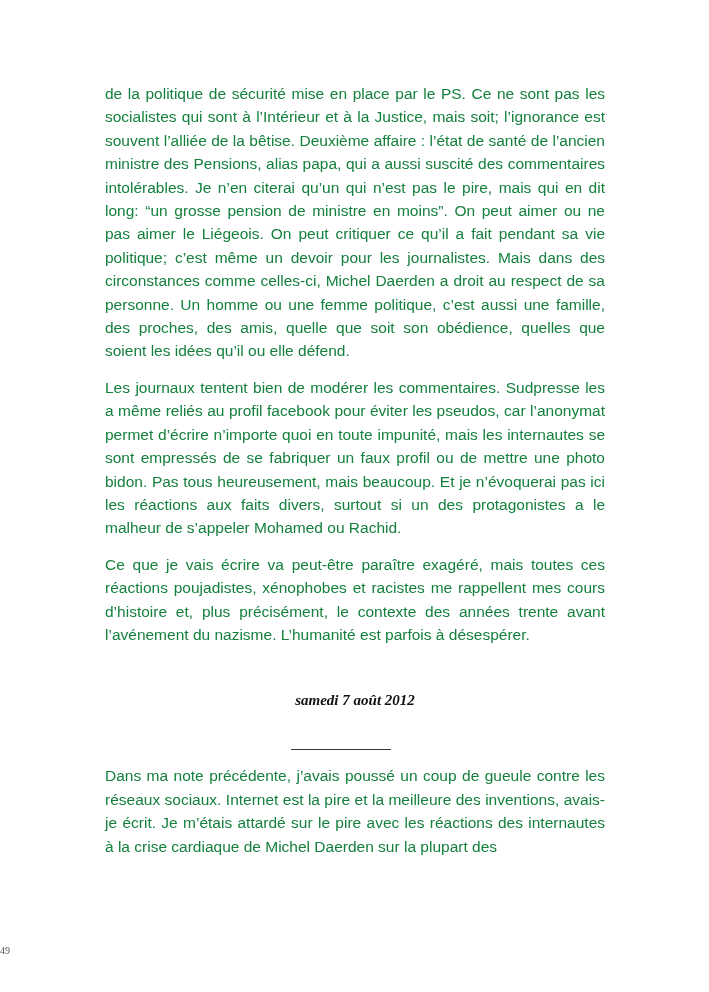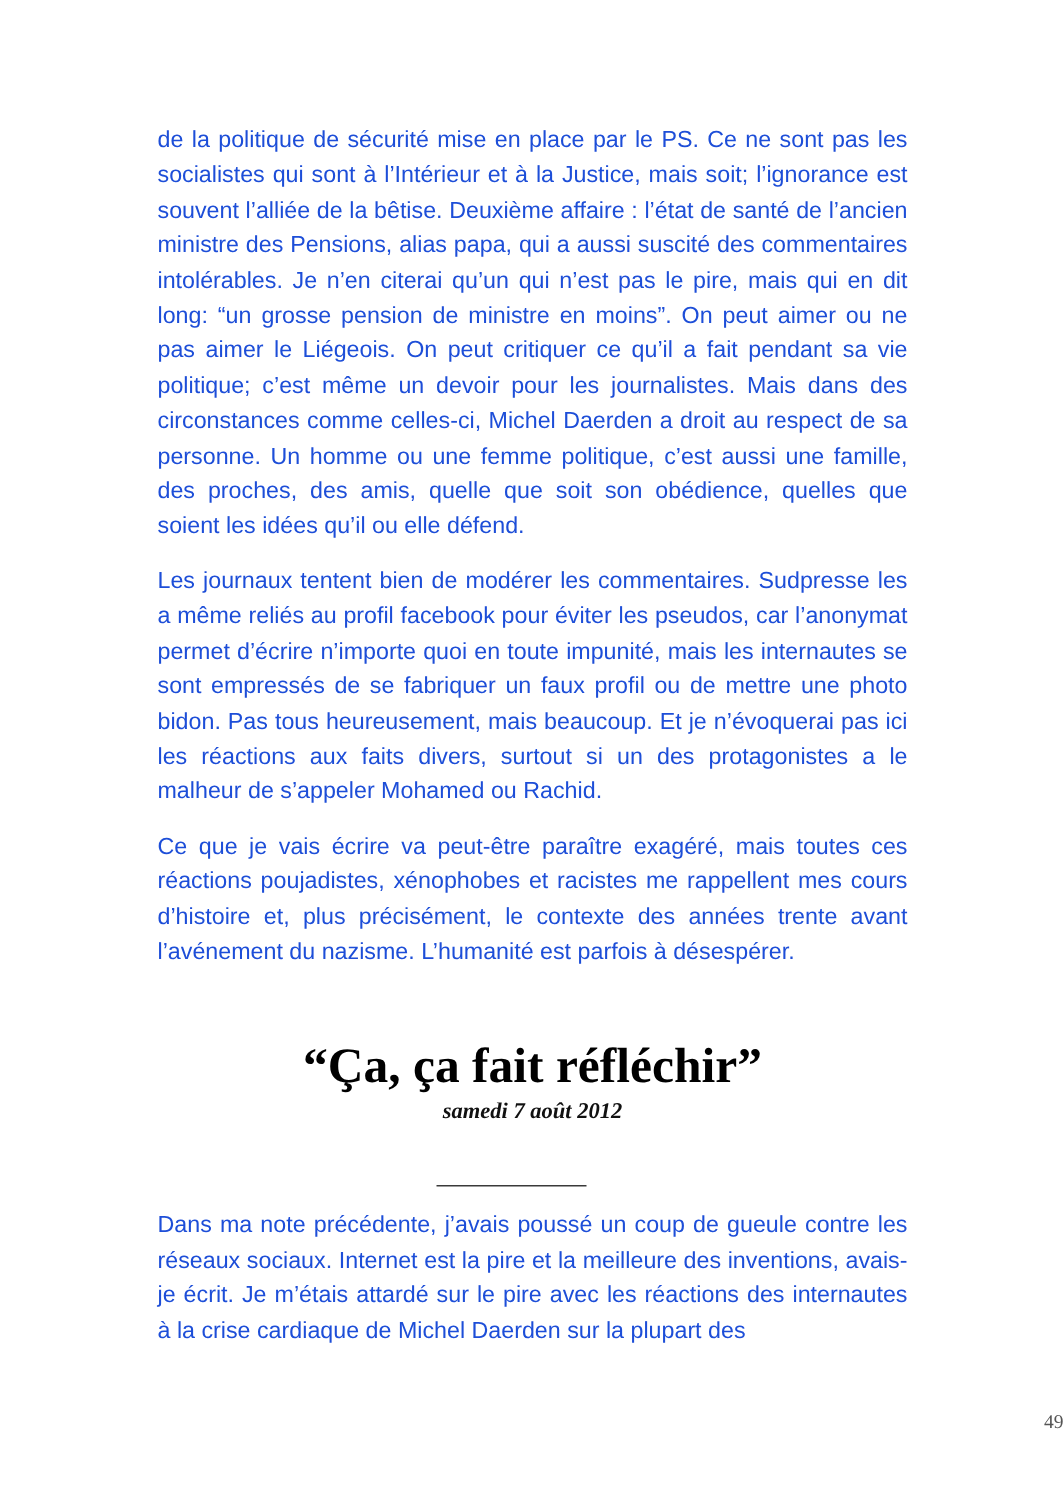"de la politique de sécurité" .body-para { color: #1d4ed8 -> #15803d }
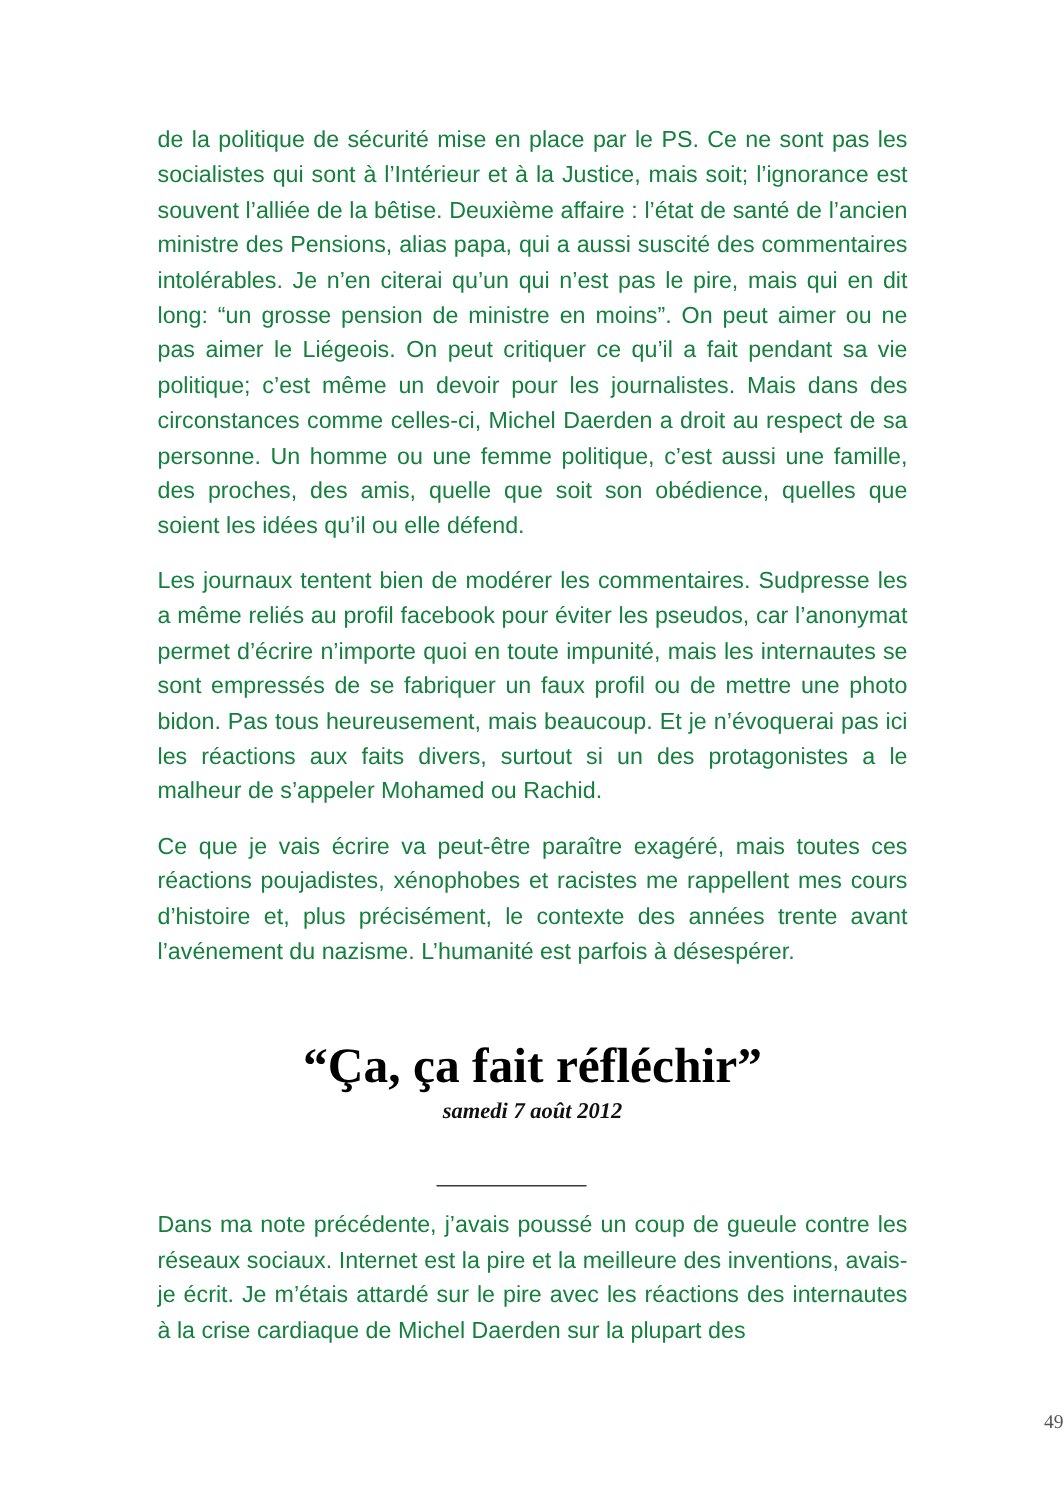"“Ça, ça fait réfléchir”" h1.chapter-title { html: <h1>“Ça, ça fait réfléchir”</h1> -> none }
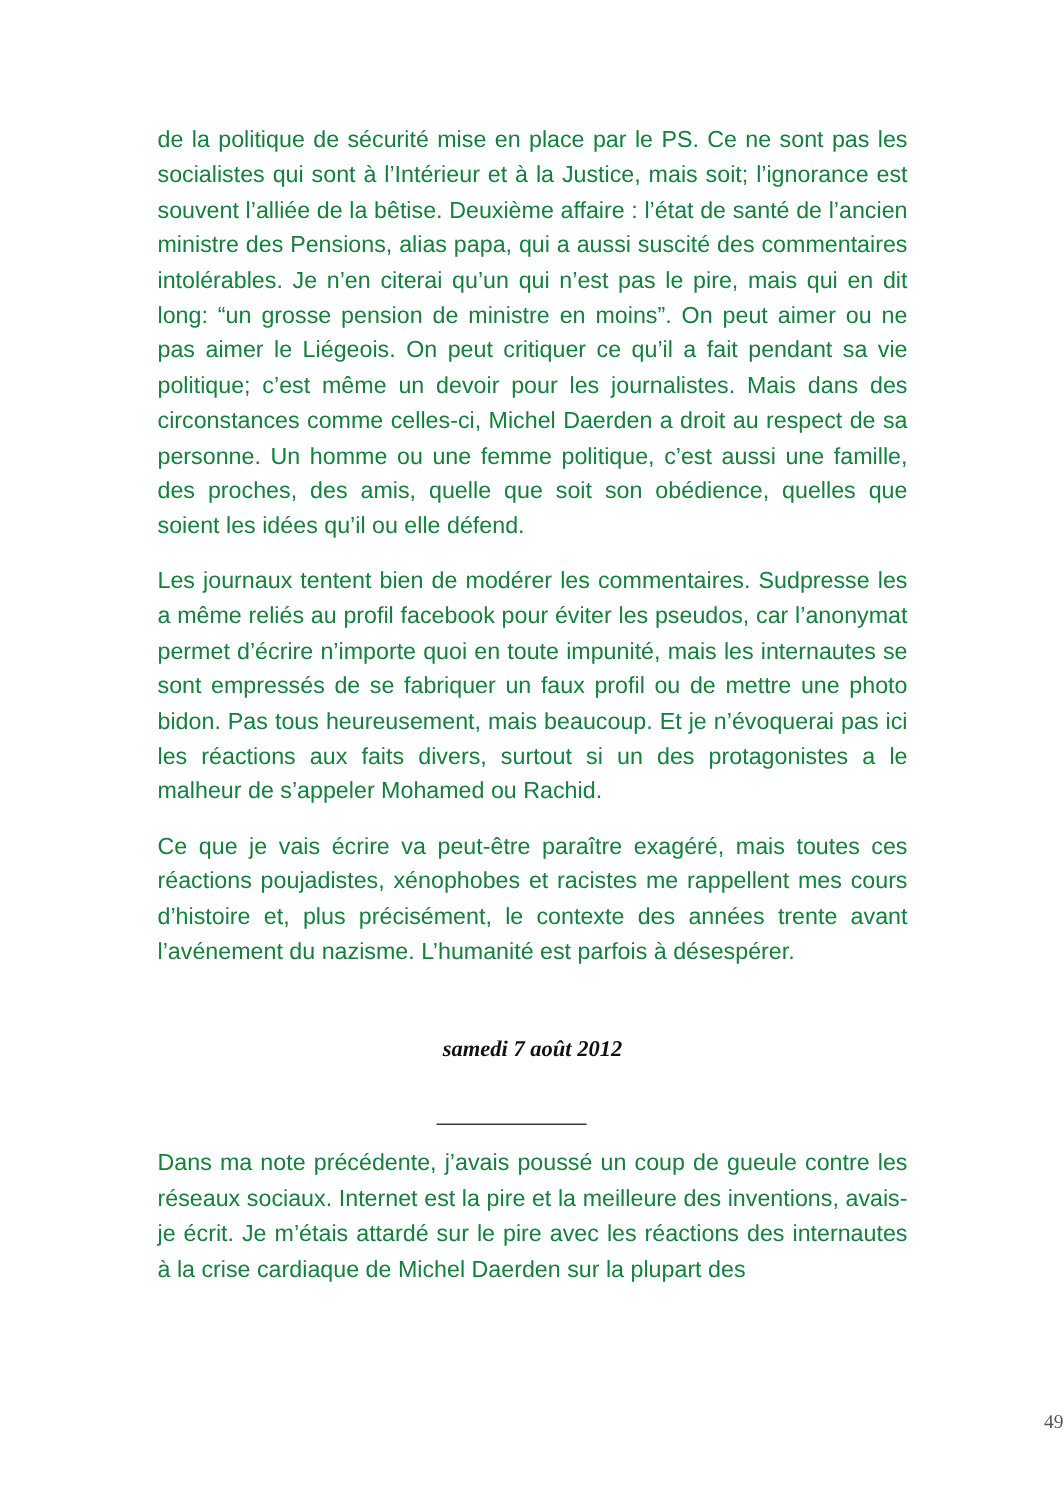"49" .page-number { font-size: 13px -> 10px; text-align: right -> left }
